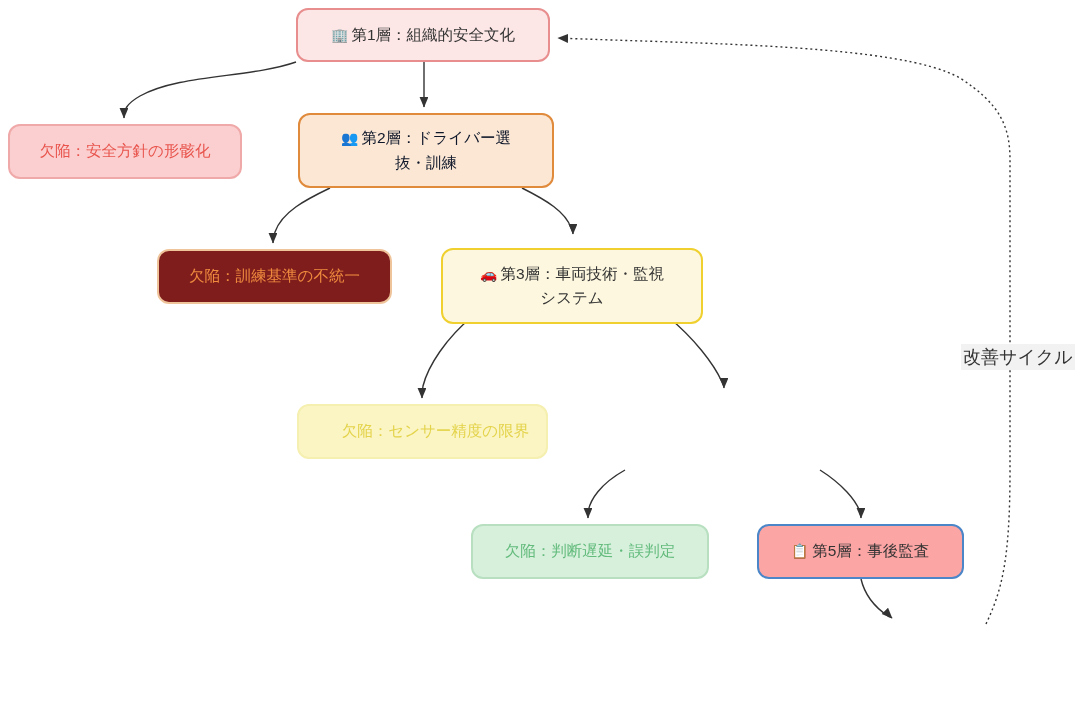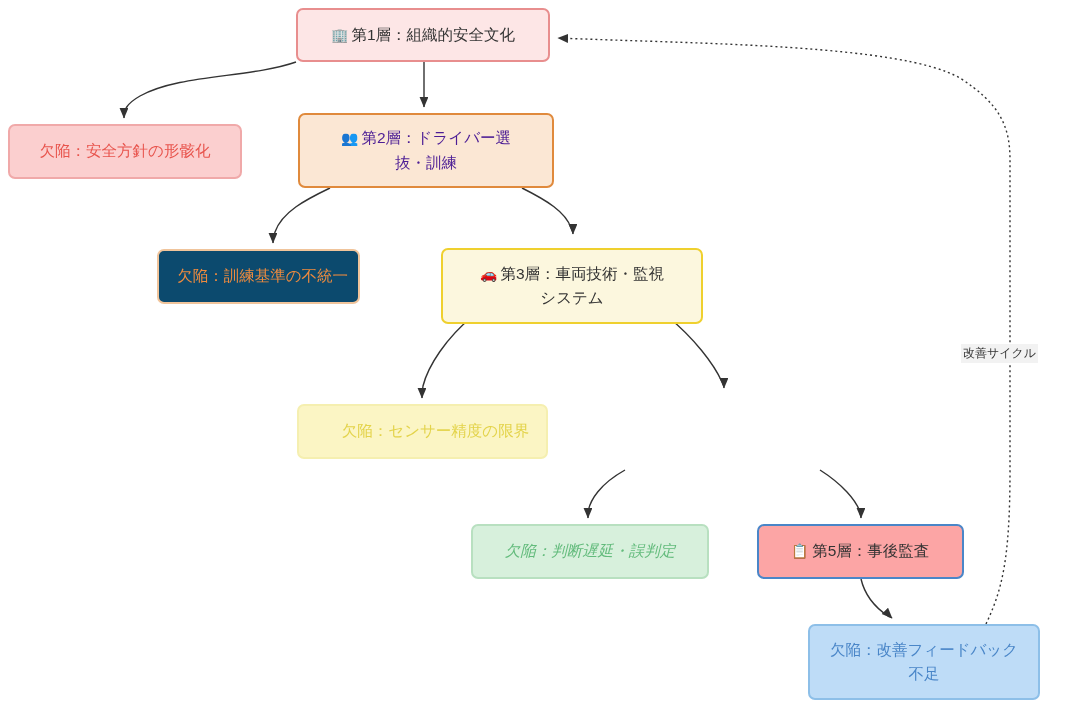"🏢 第1層：組織的安全文化" .node { border-radius: 7px -> 12px }
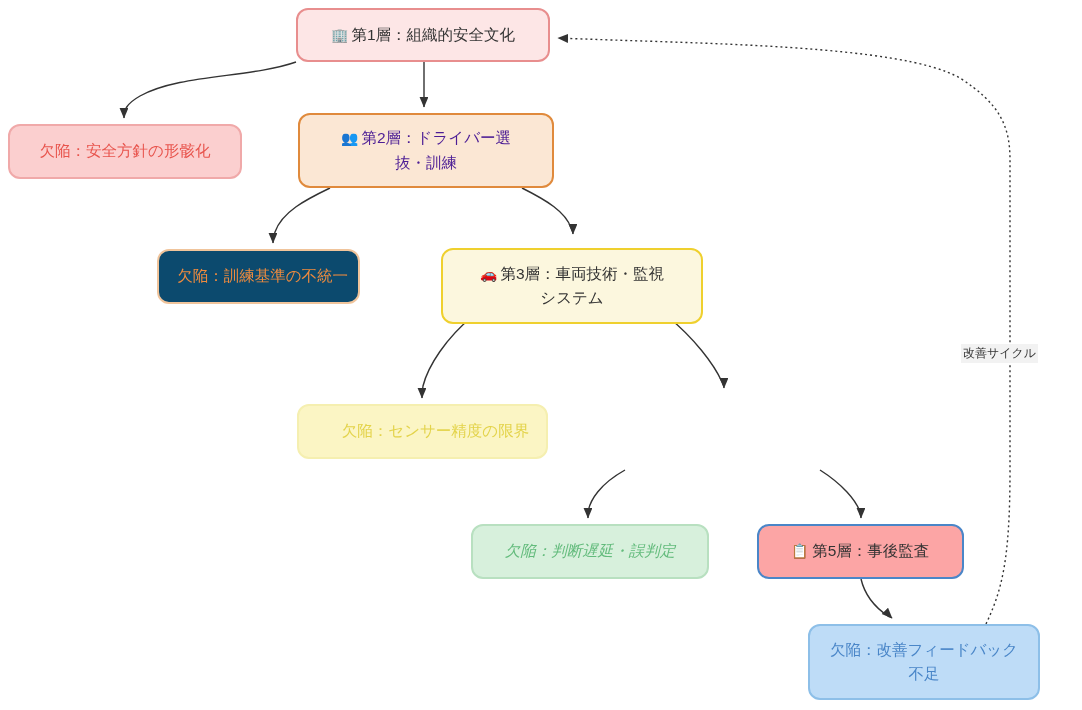"👥 第2層：ドライバー選" div.node { color: #4c1d95 -> #0f172a }
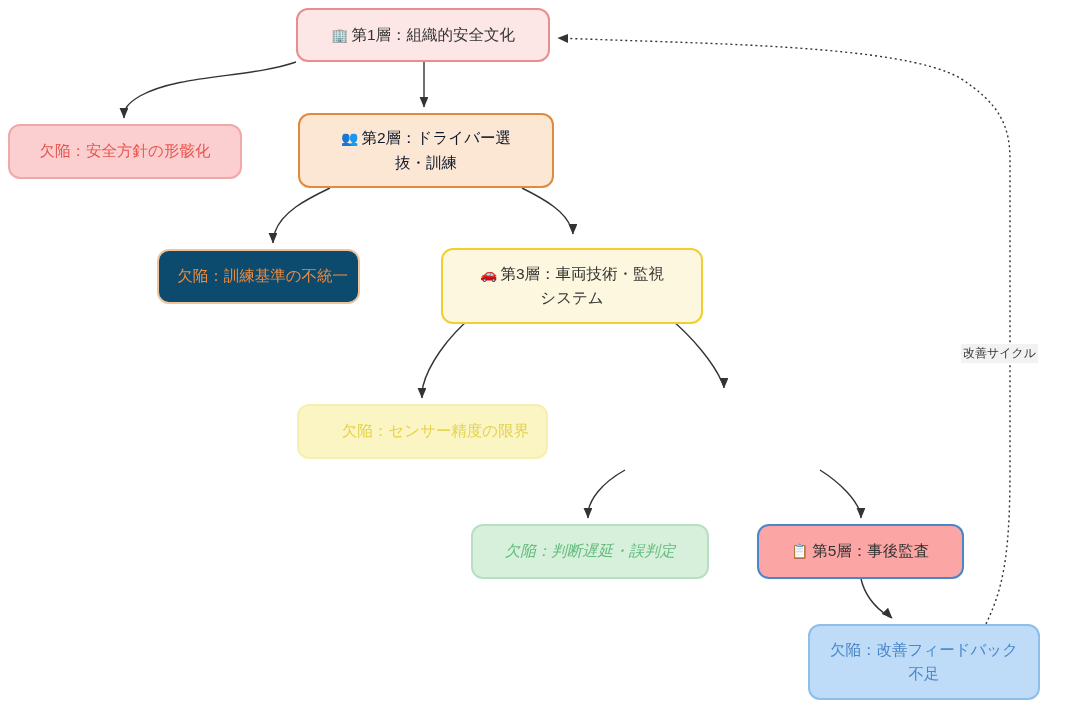"欠陥：訓練基準の不統一" div.node { background: #0c4a6e -> #7f1d1d; justify-content: flex-end -> none; width: 203px -> 235px }
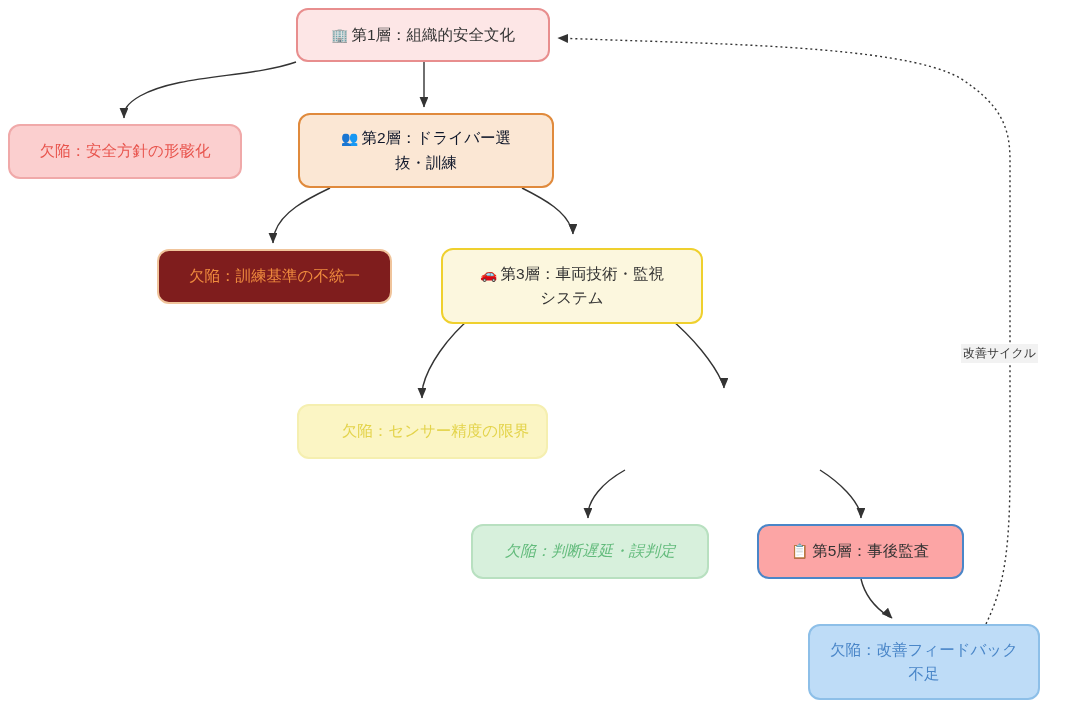"改善サイクル" .edge-label { font-size: 12px -> 18px }
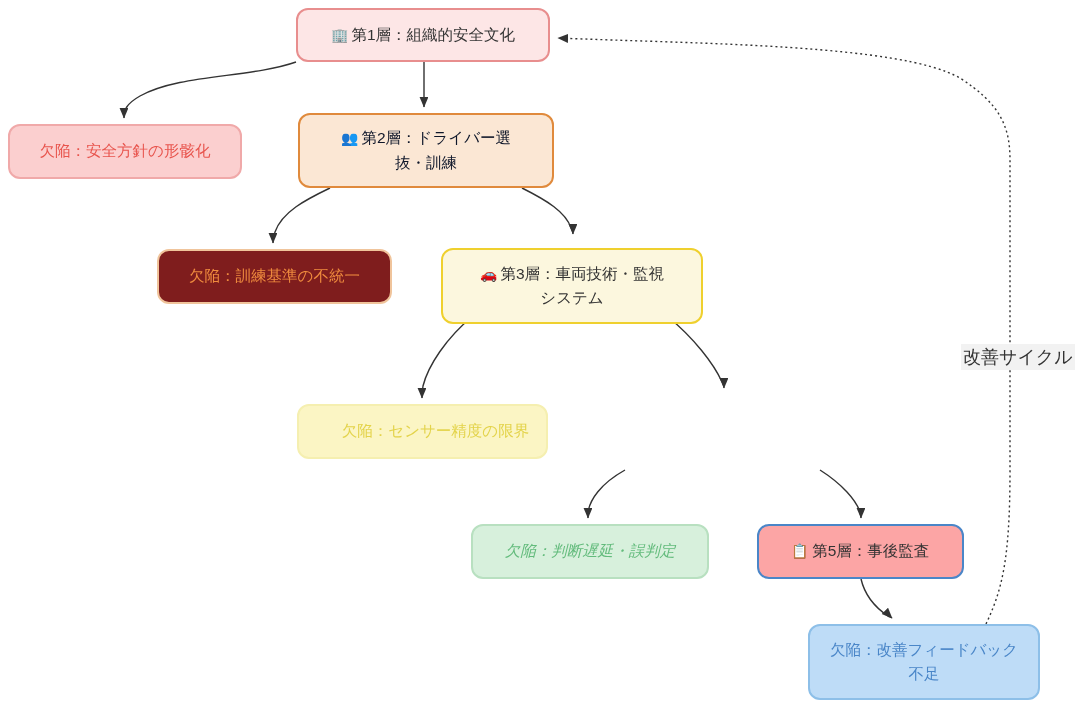"欠陥：判断遅延・誤判定" div.node { font-style: italic -> none }
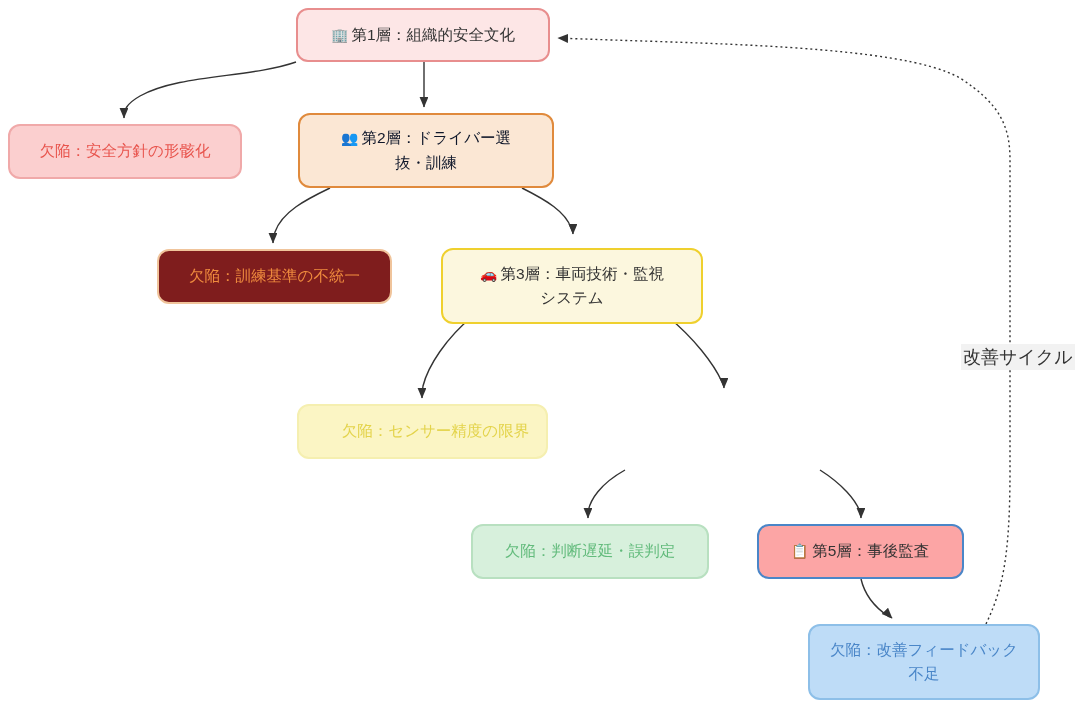"欠陥：改善フィードバック" div.node { html: <div> <span>欠陥：改善フィードバック 不足</span> </div> -> none }
